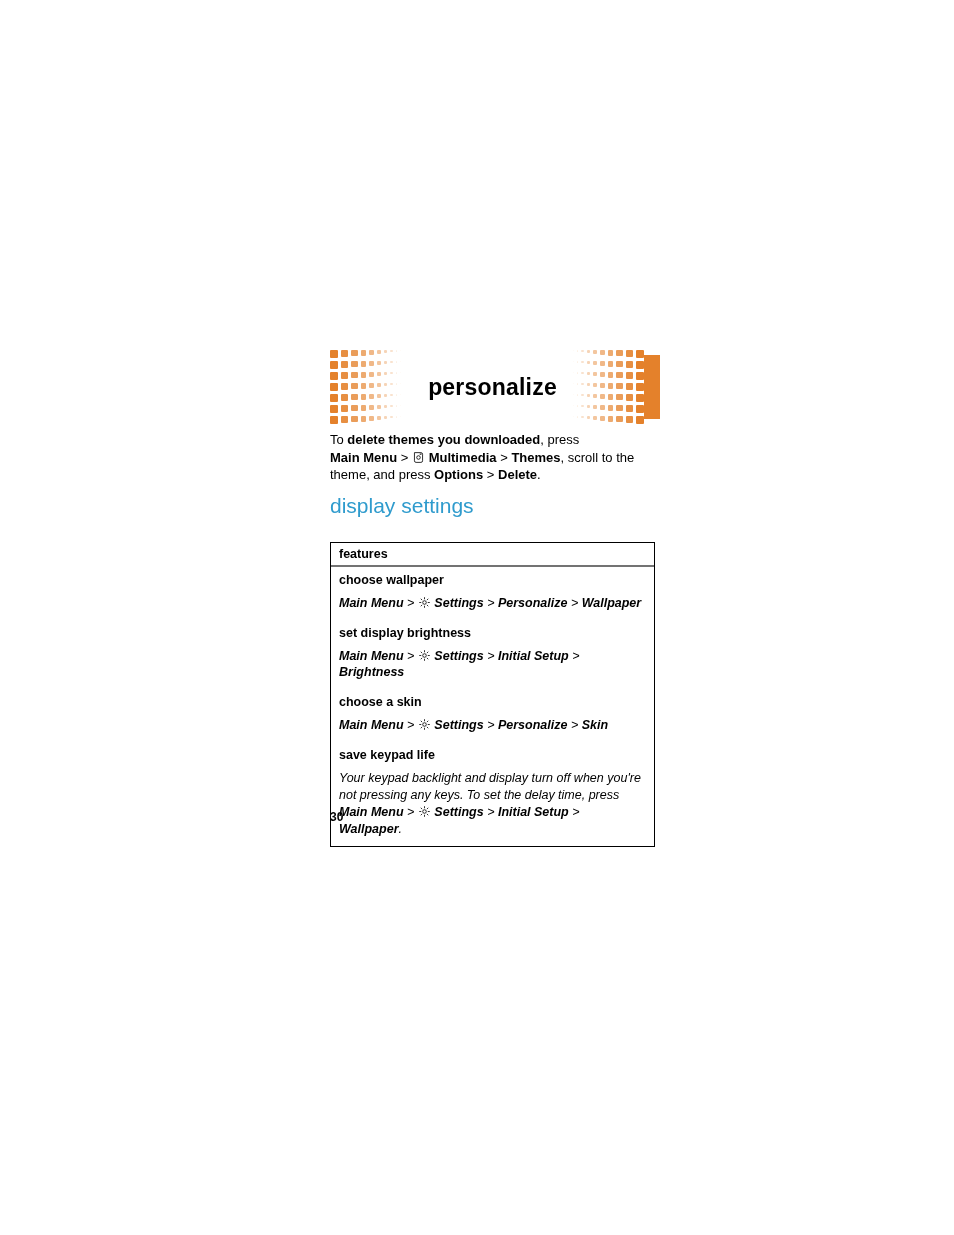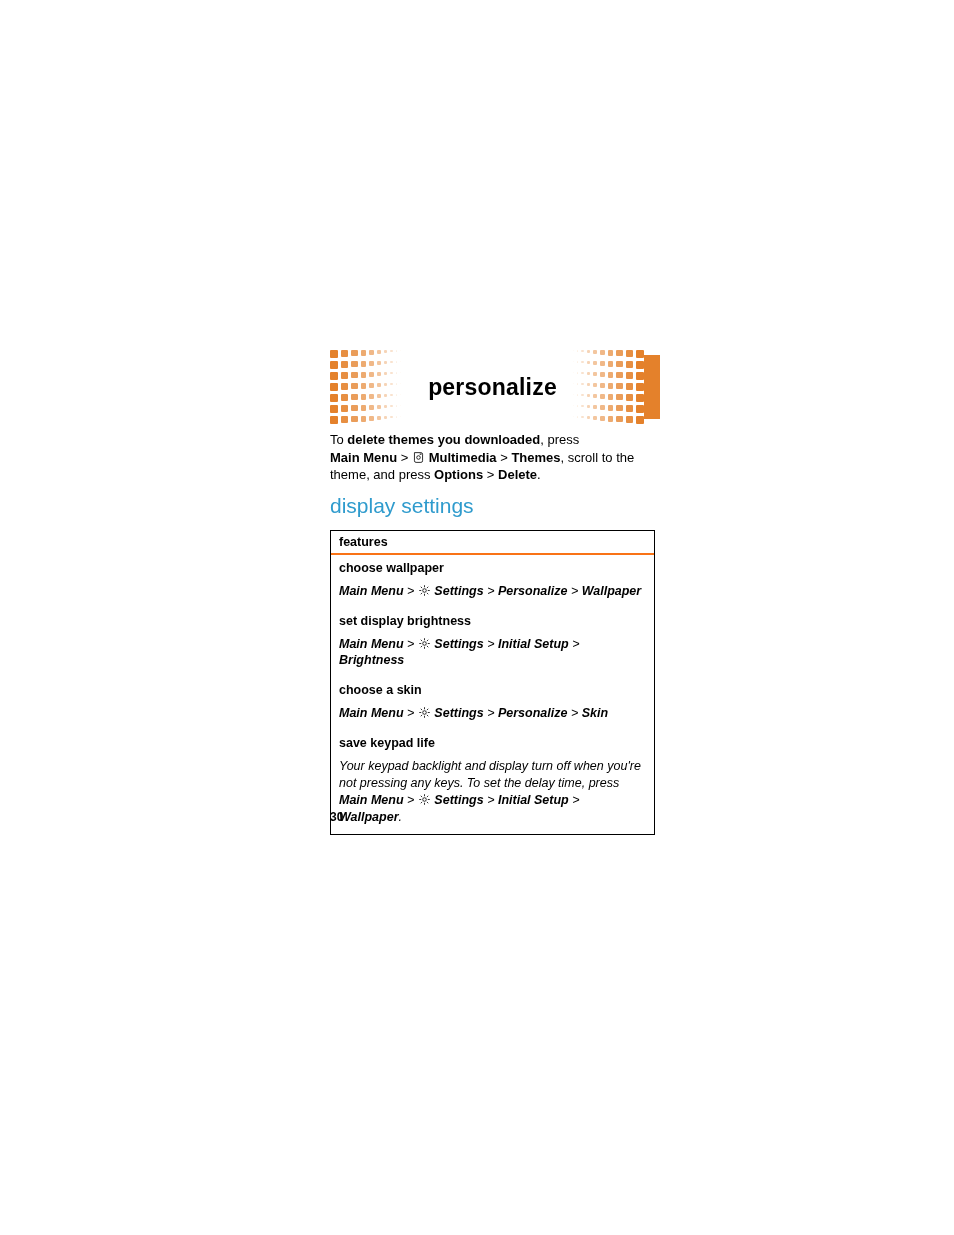"display settings" .section-title { margin: 10px 0 12px -> 10px 0 24px }
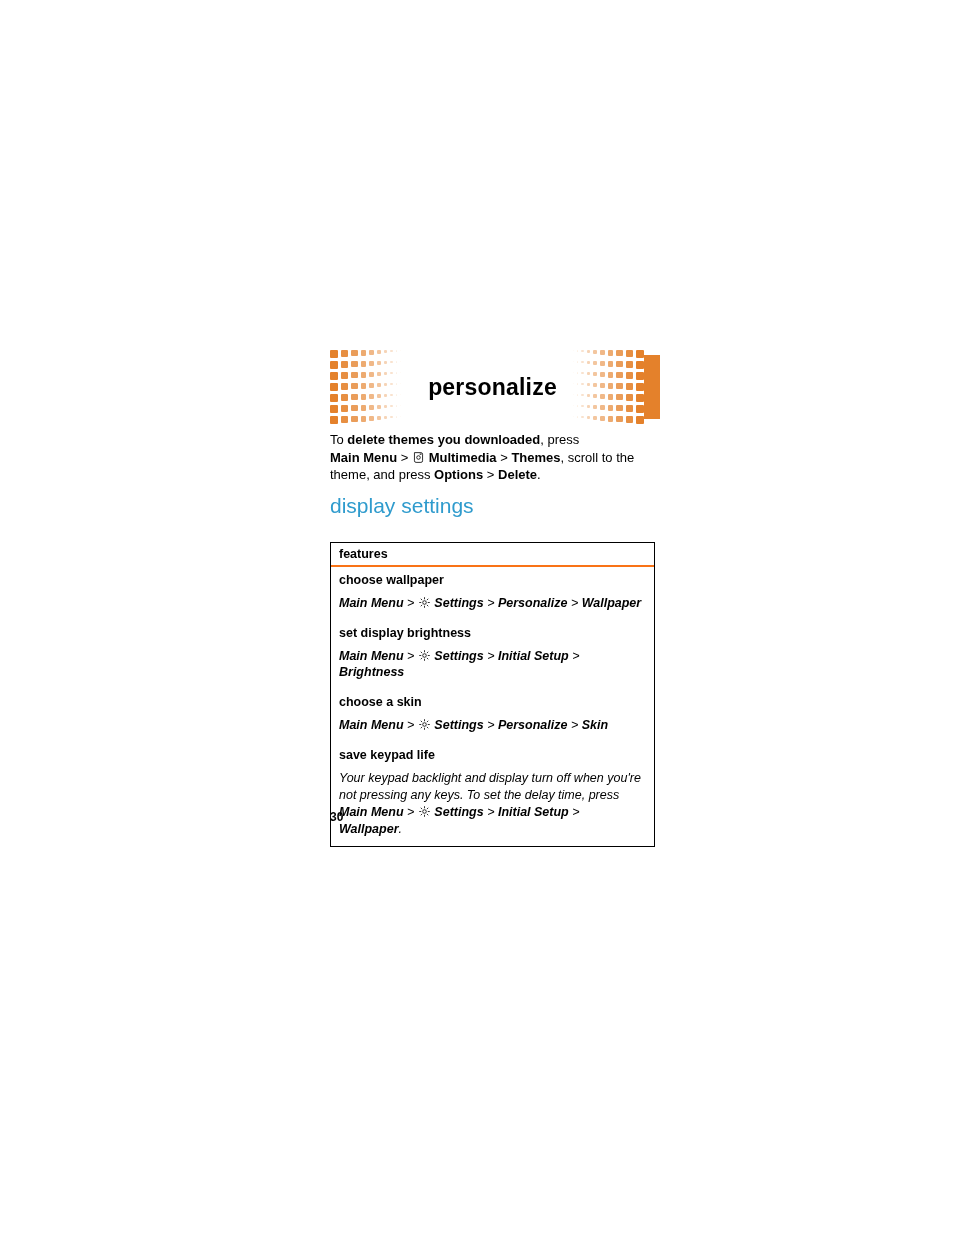"features" .row-head { border-bottom: 2px solid #f97316 -> 2px solid #737373 }
